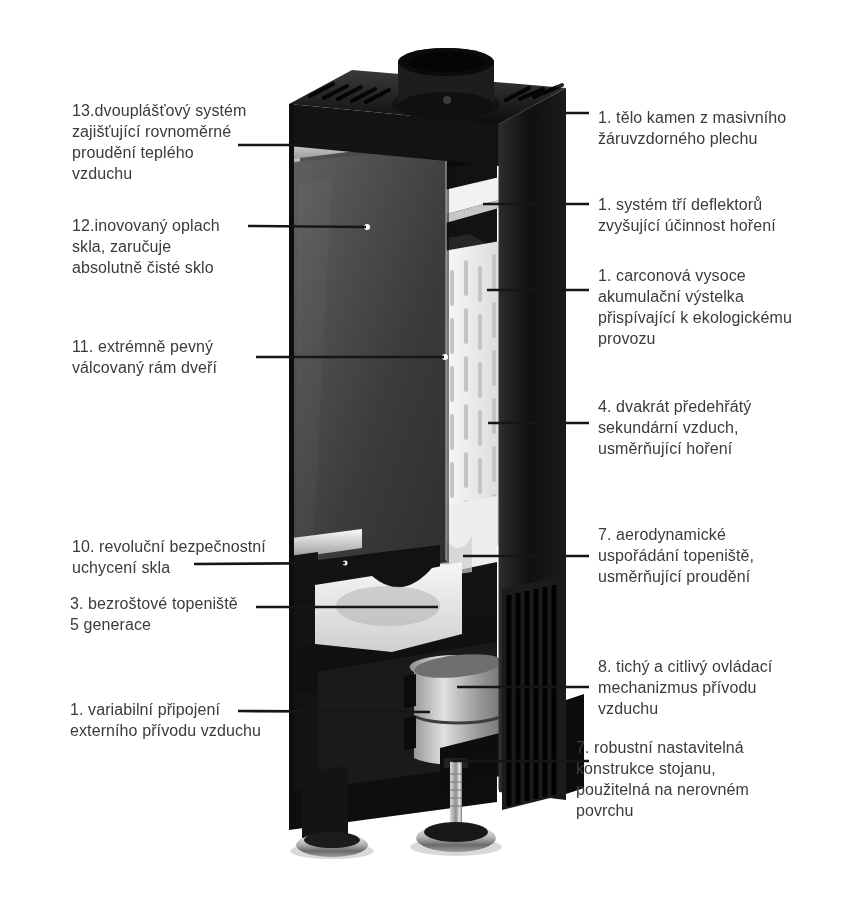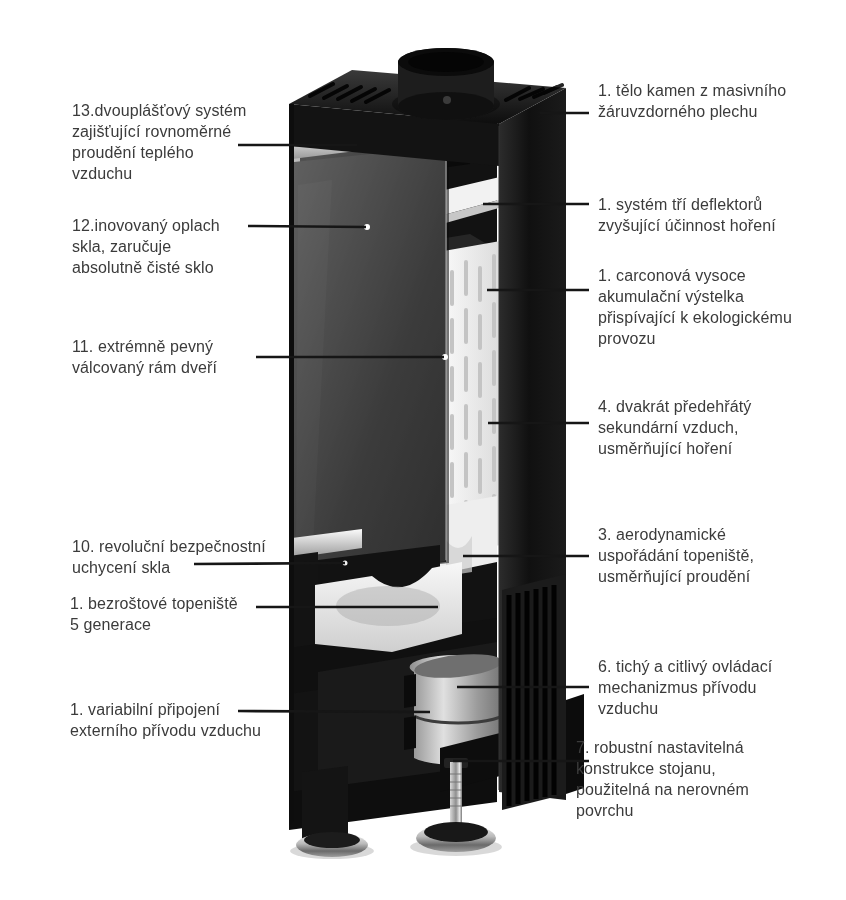"1. tělo kamen z masivního" div.label { top: 80px -> 107px }
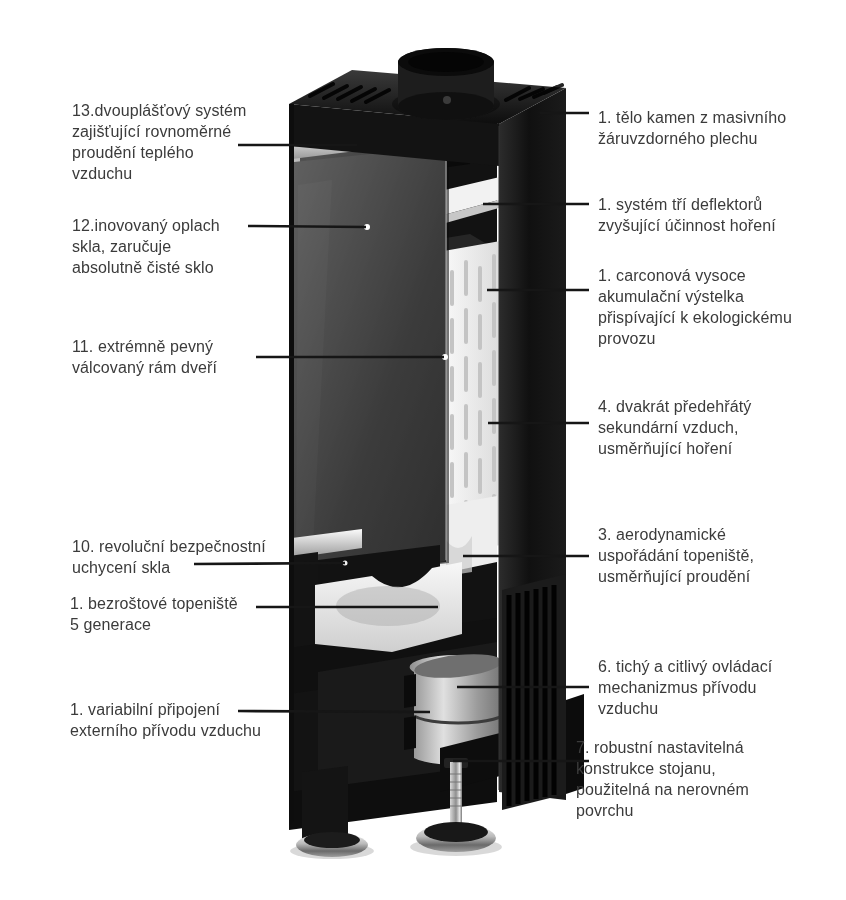"3. aerodynamické" div.label { text: 3 -> 7 }
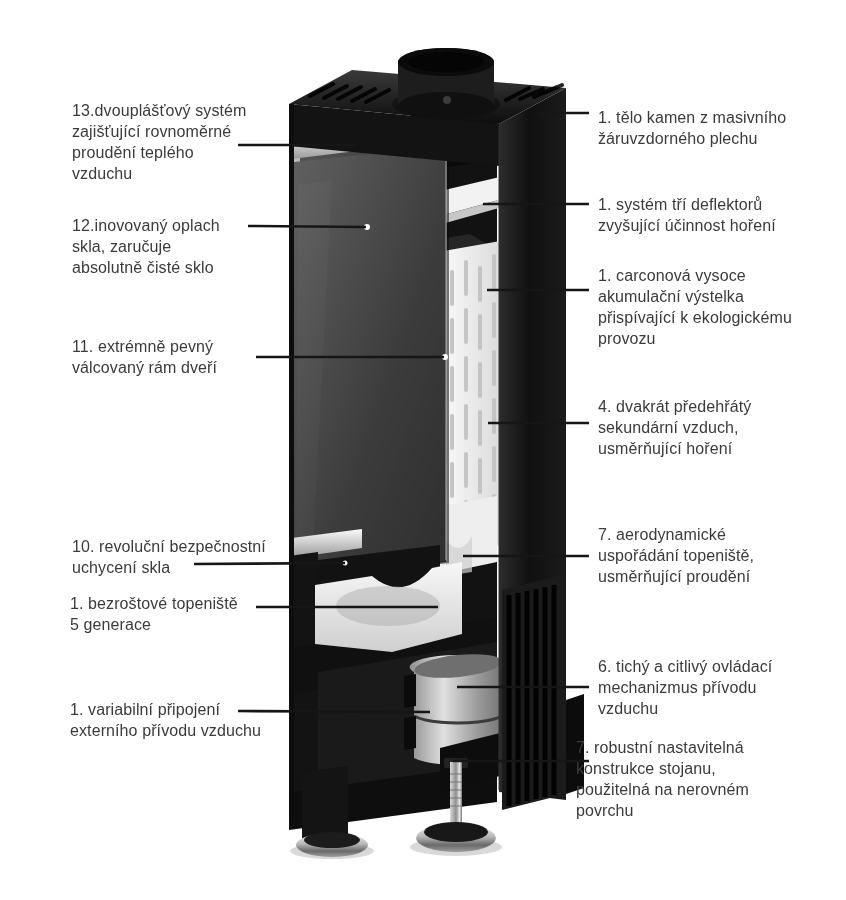"1. bezroštové topeniště" div.label { text: 1 -> 3 }
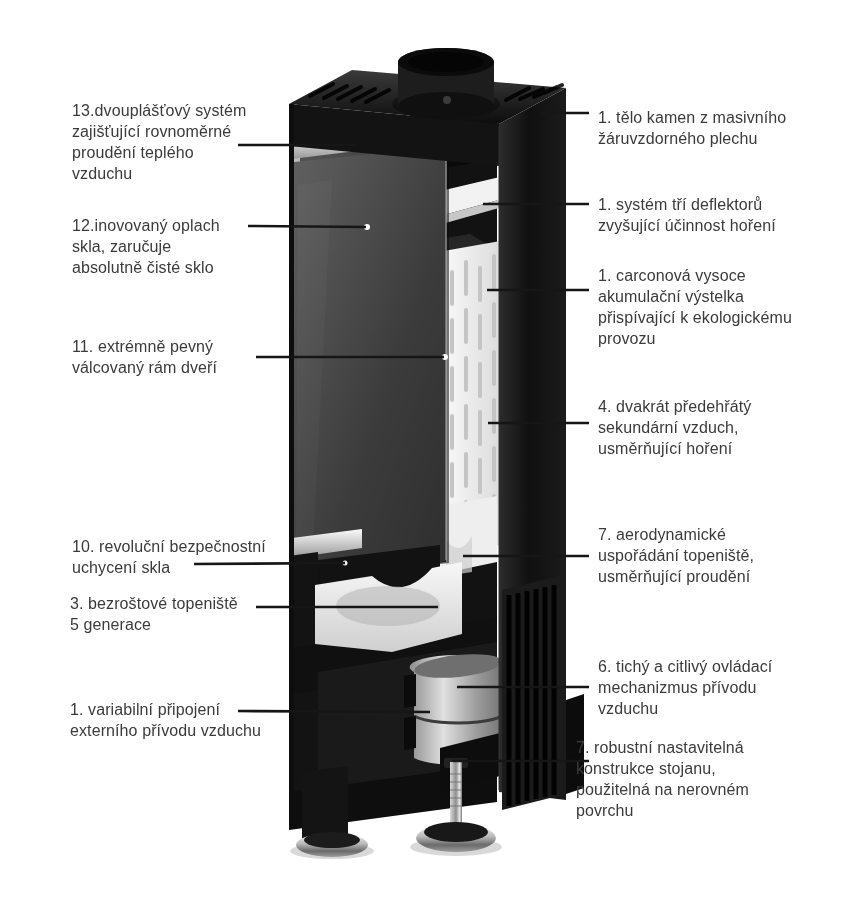"6. tichý a citlivý ovládací" div.label { text: 6 -> 8 }
